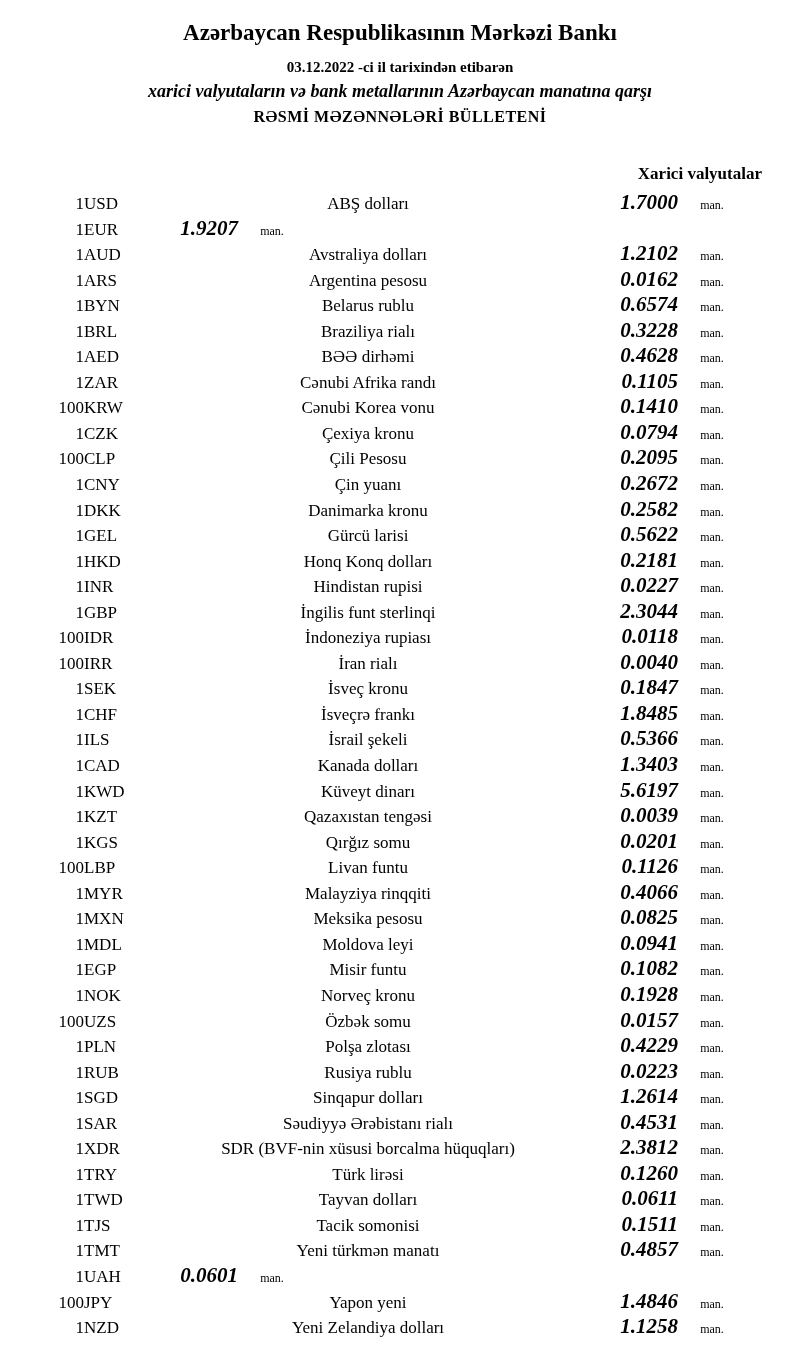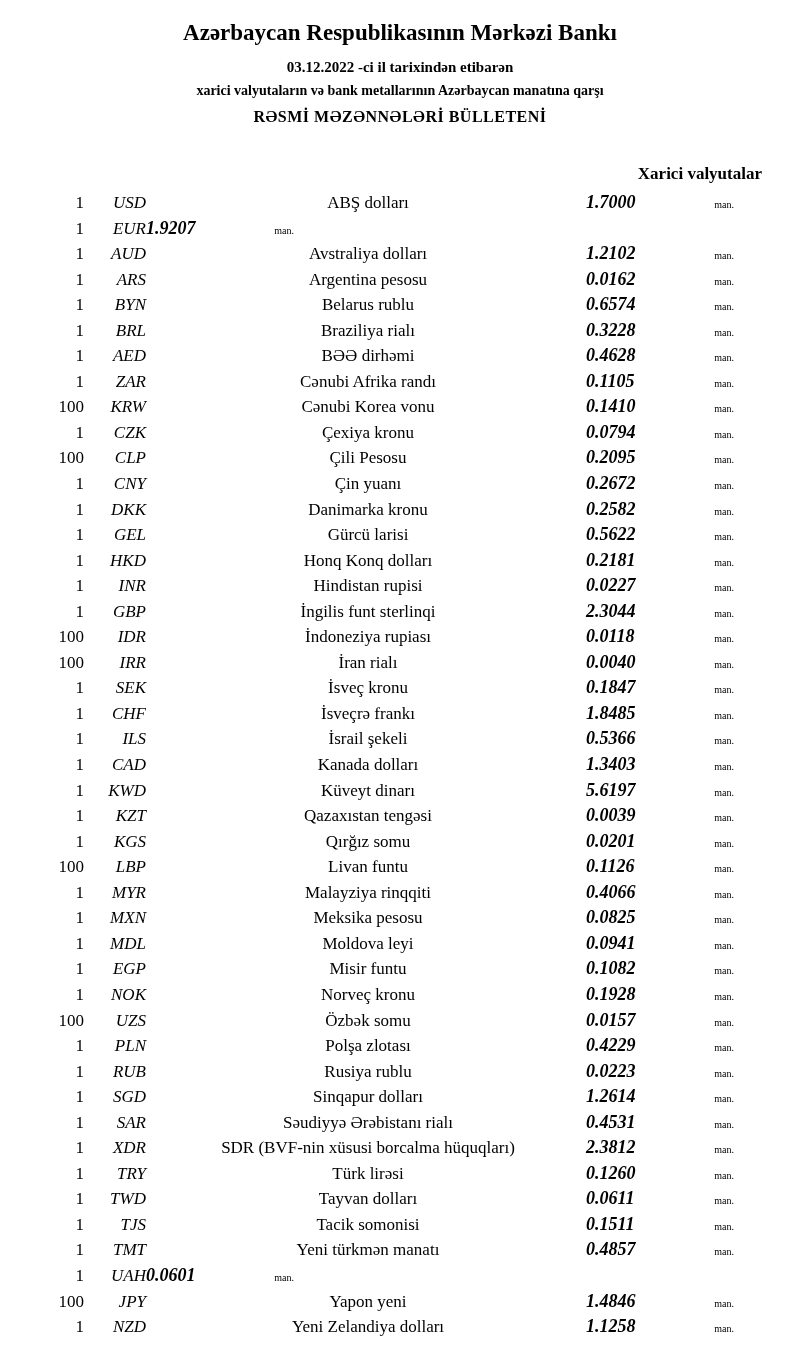"xarici valyutaların və bank metallarının" .doc-subtitle-1 { font-size: 14px -> 18px; font-style: none -> italic }
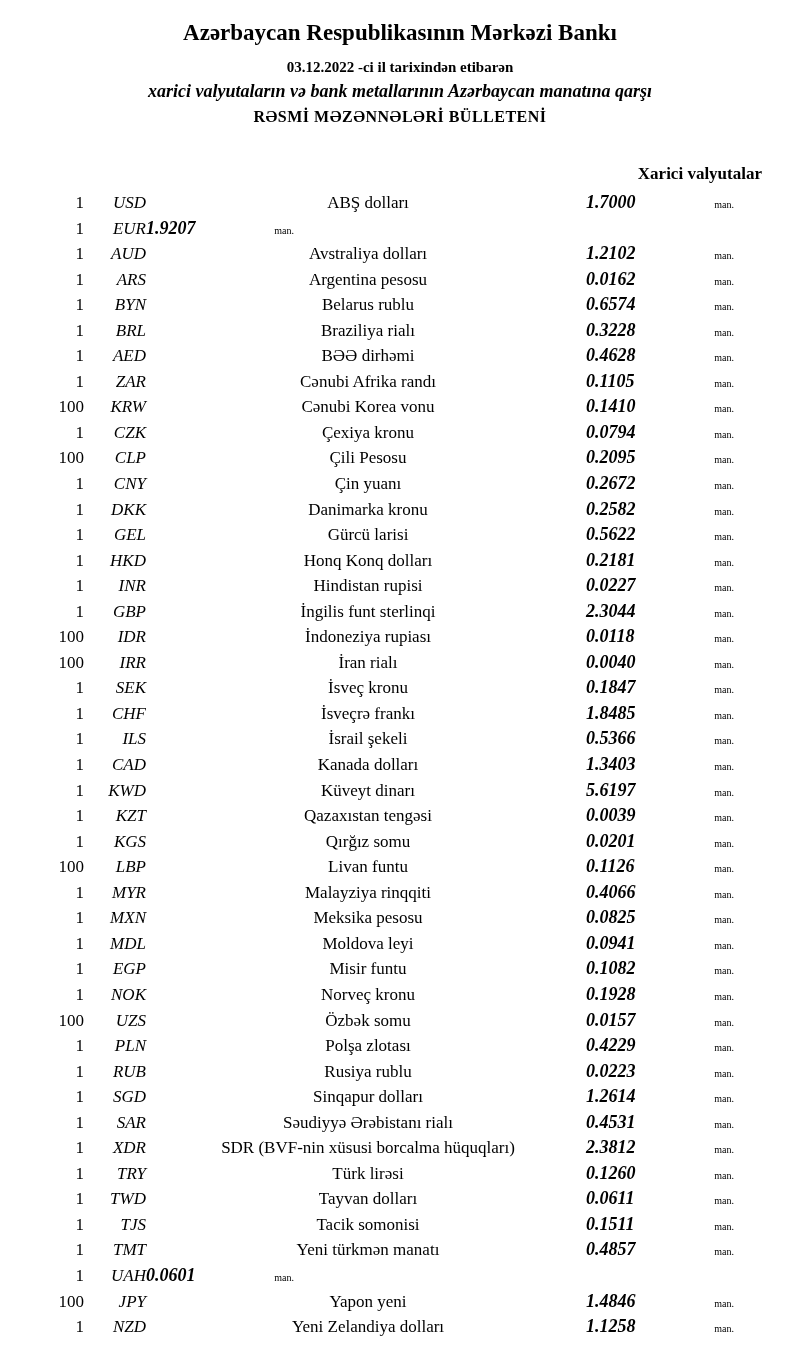"USD" .col-code { font-style: italic -> none; text-align: right -> left }
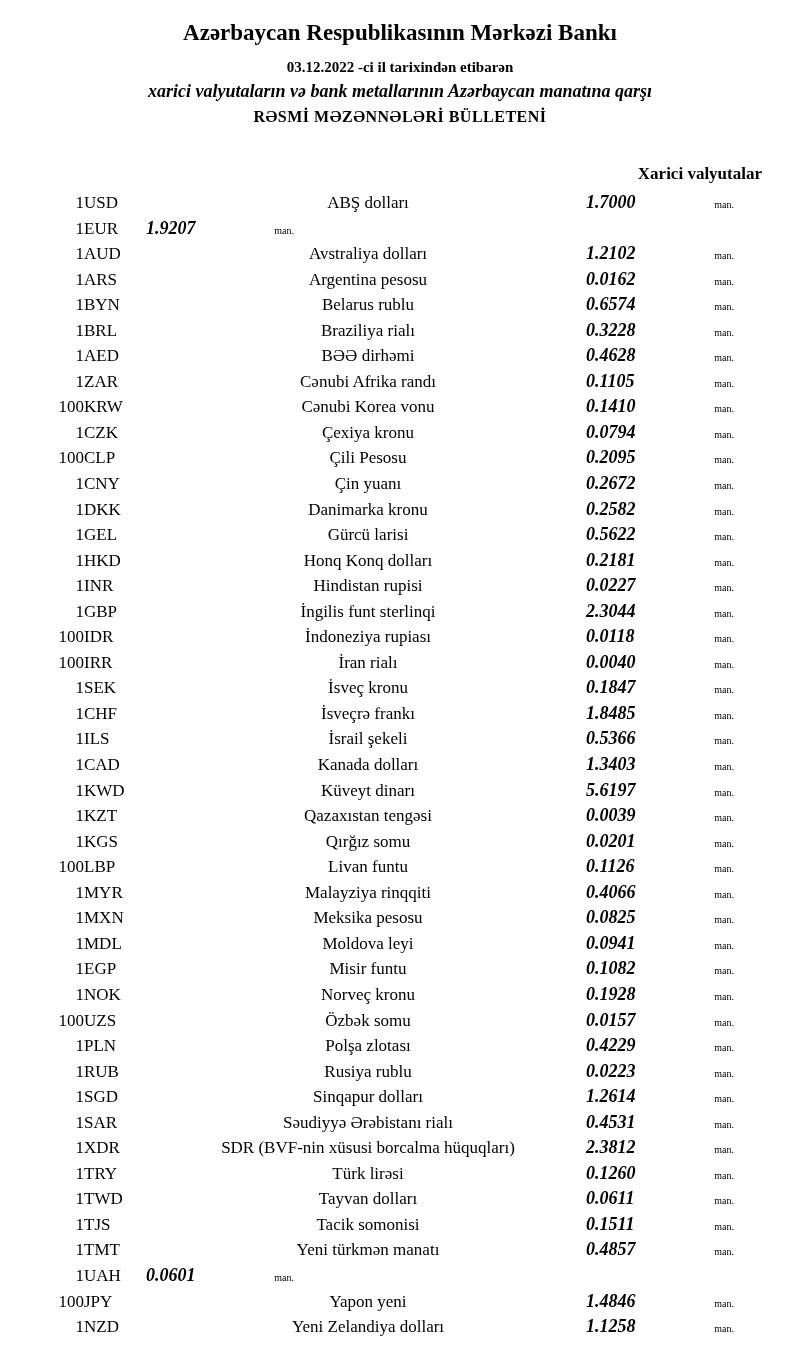"1.7000" .col-rate { font-size: 18px -> 21px; text-align: none -> right }
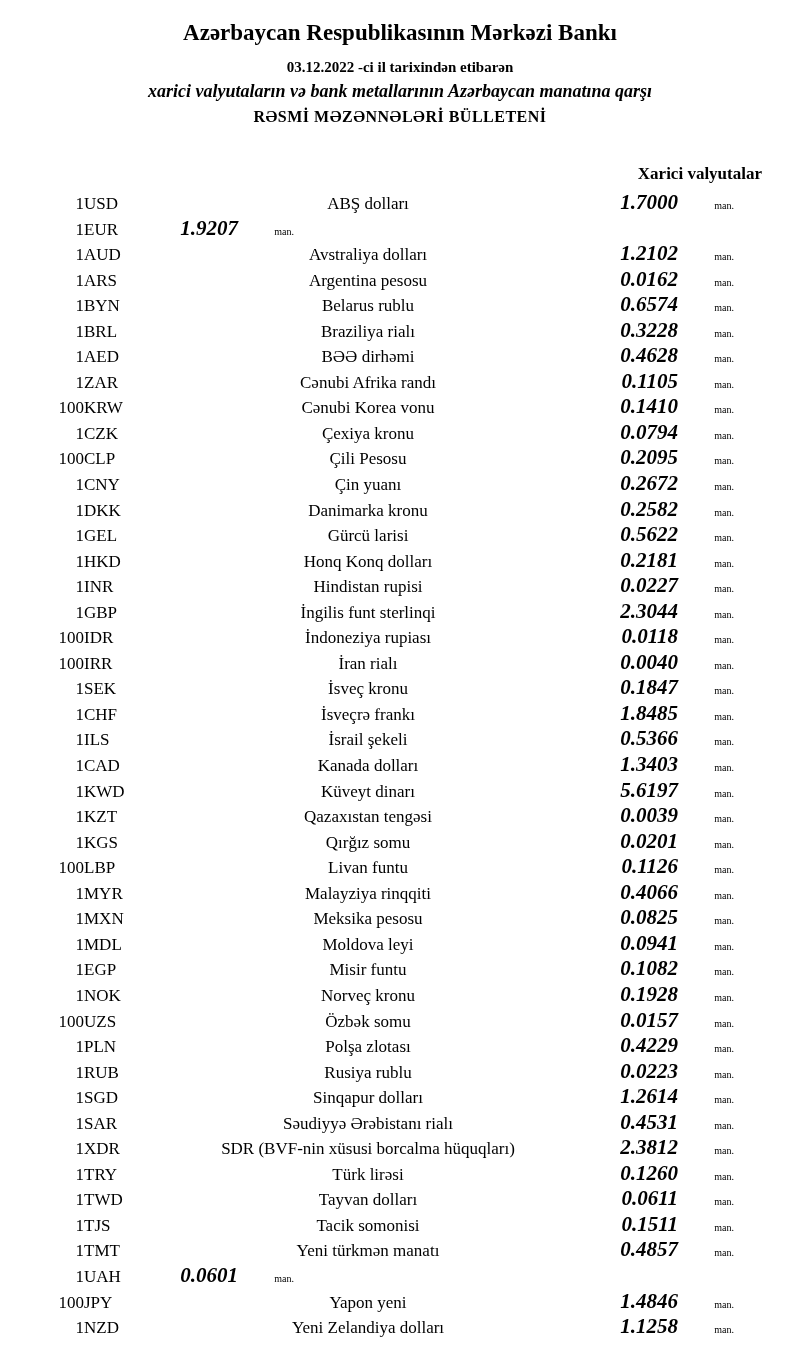"man." .col-unit { font-size: 10px -> 12px; text-align: right -> center }
